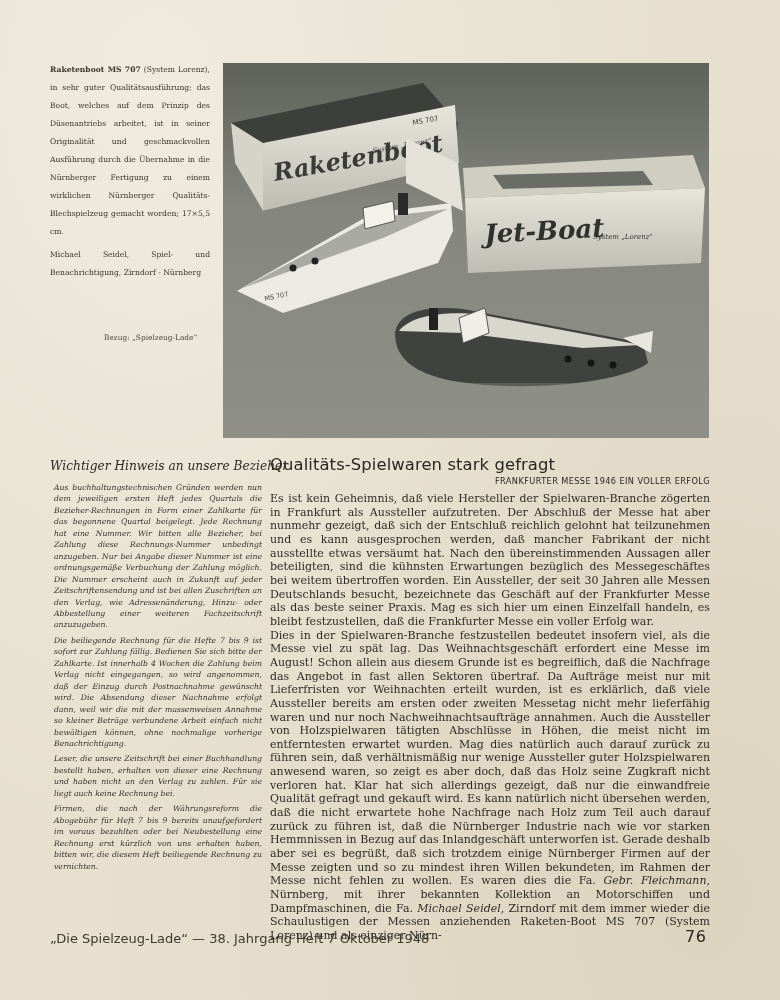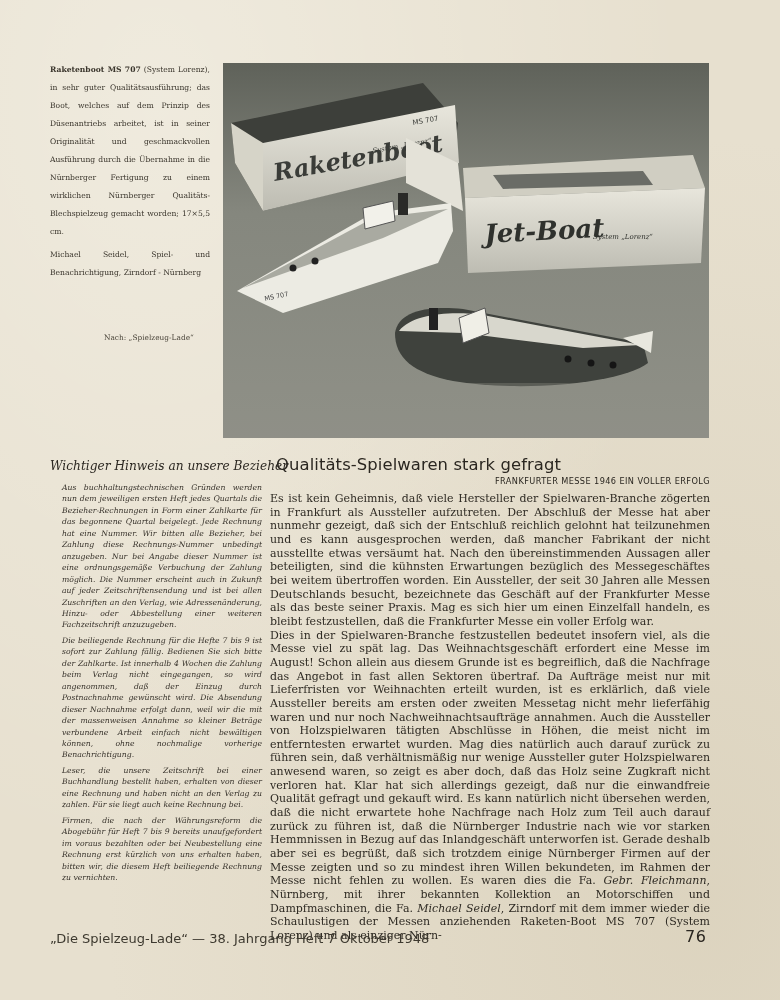"Nach: „Spielzeug-Lade“" div.photo-credit { text: Nach -> Bezug }
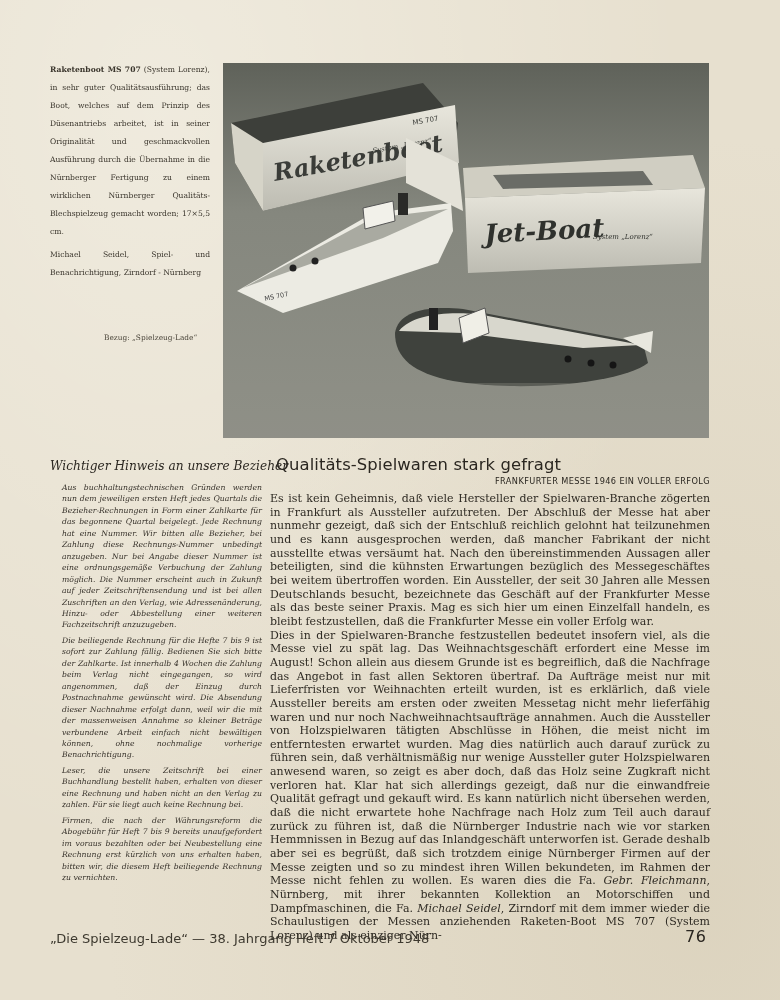"Qualitäts-Spielwaren stark gefragt" .article-title { padding-left: 6px -> none }
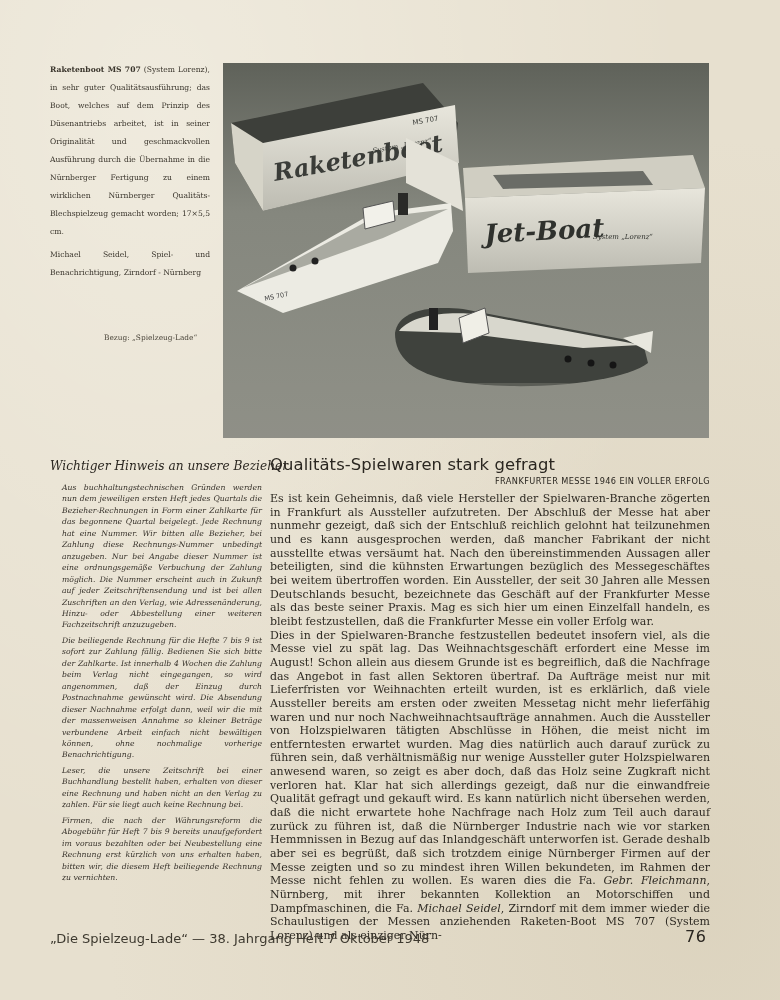"Aus buchhaltungstechnischen Gründen" .notice p { margin: 0 0 4px 12px -> 0 0 4px 4px }
